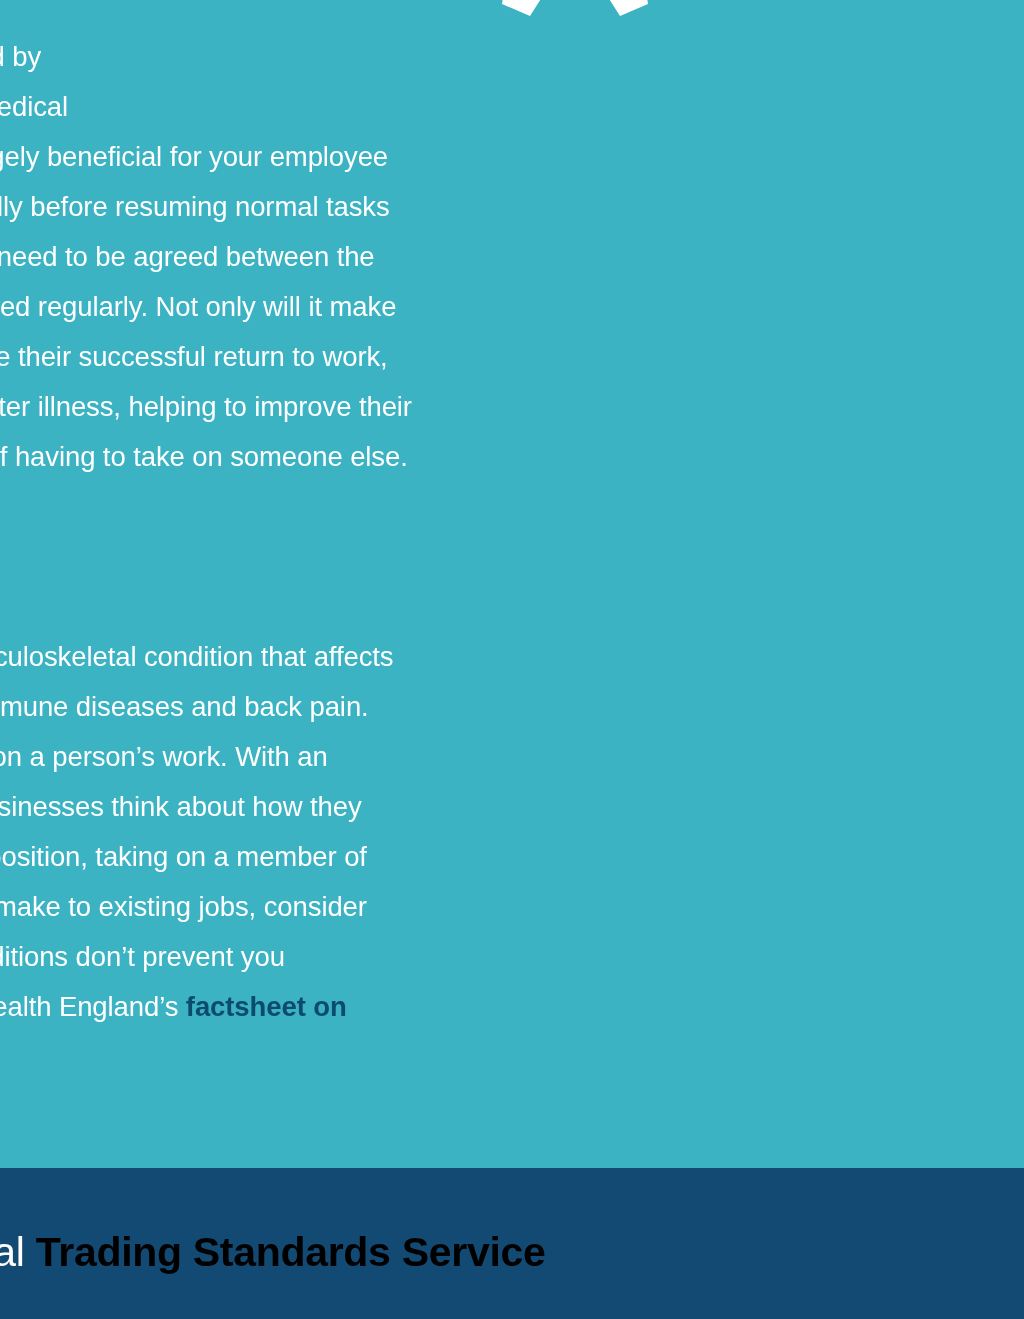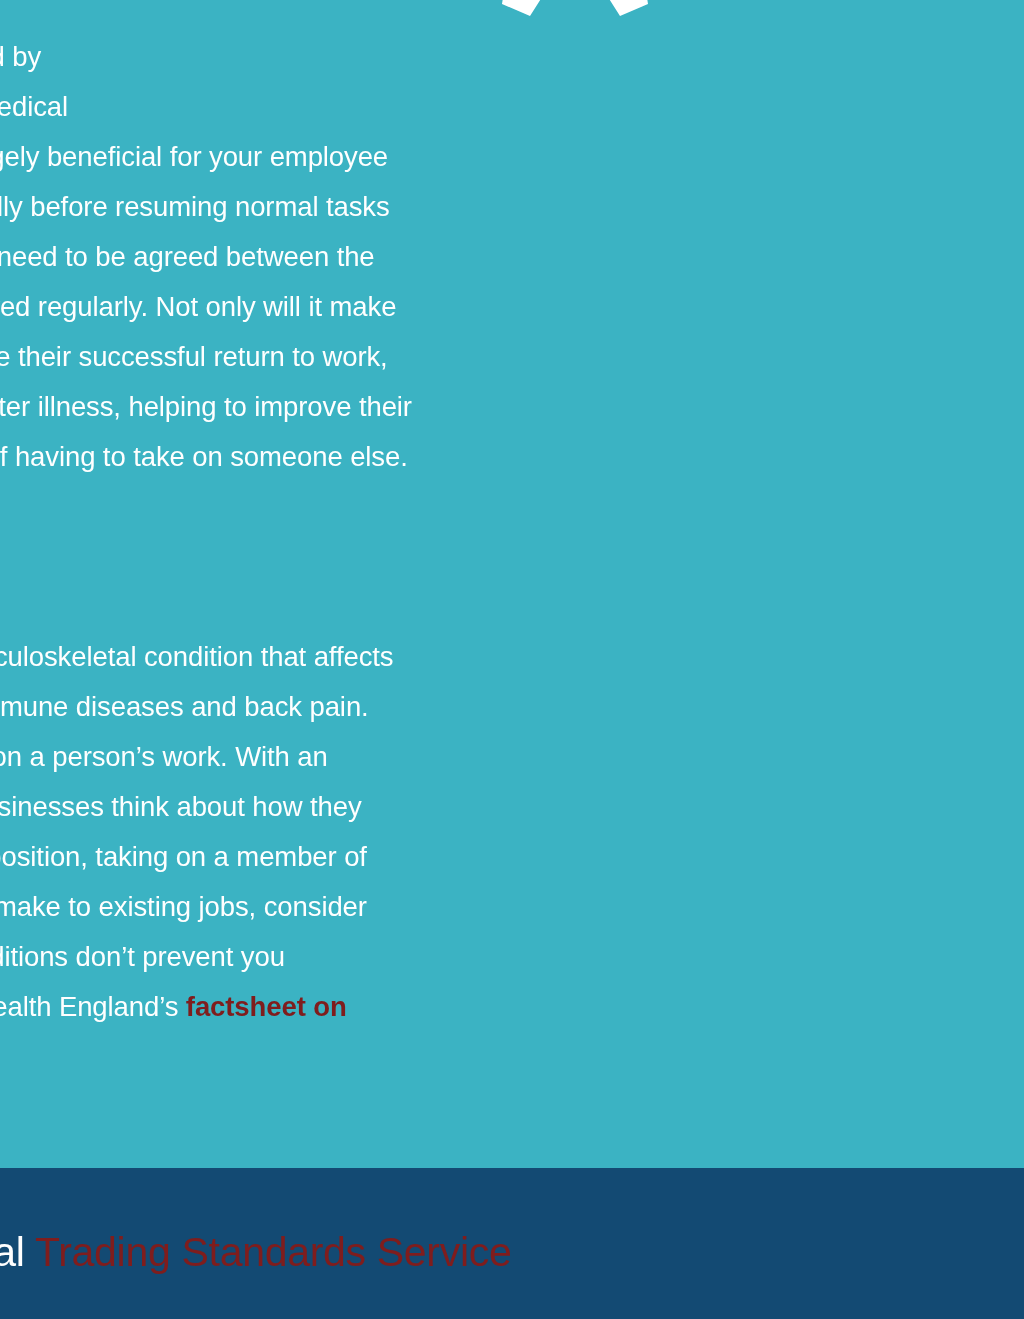"factsheet on" .copy .b { color: #7f1d1d -> #0c4a6e }
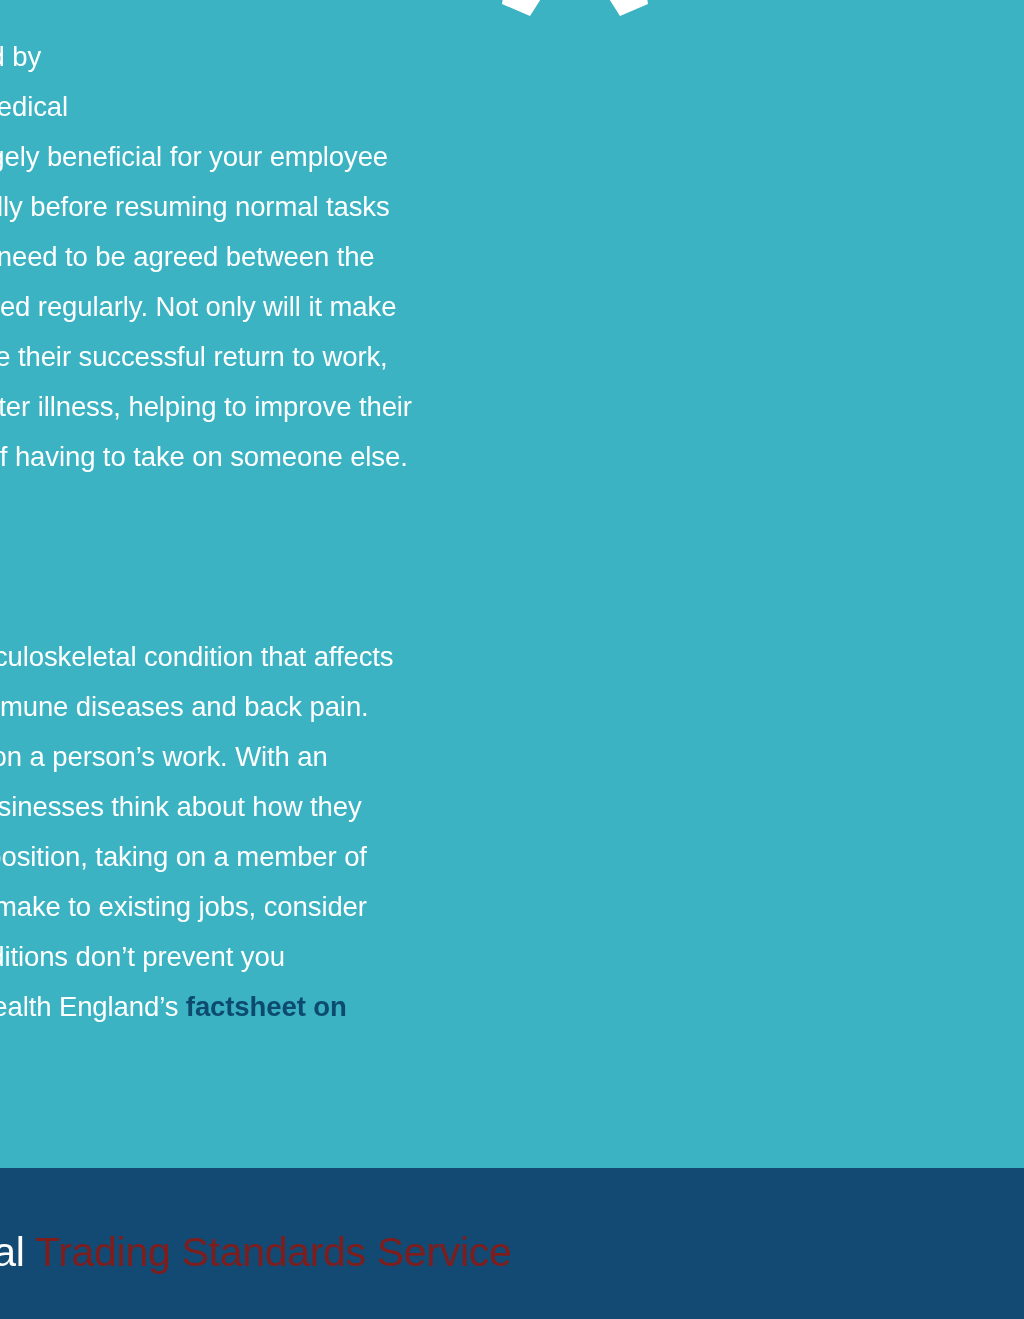"Trading Standards Service" .footer-text .hl { color: #7f1d1d -> #000000; font-weight: normal -> bold }
